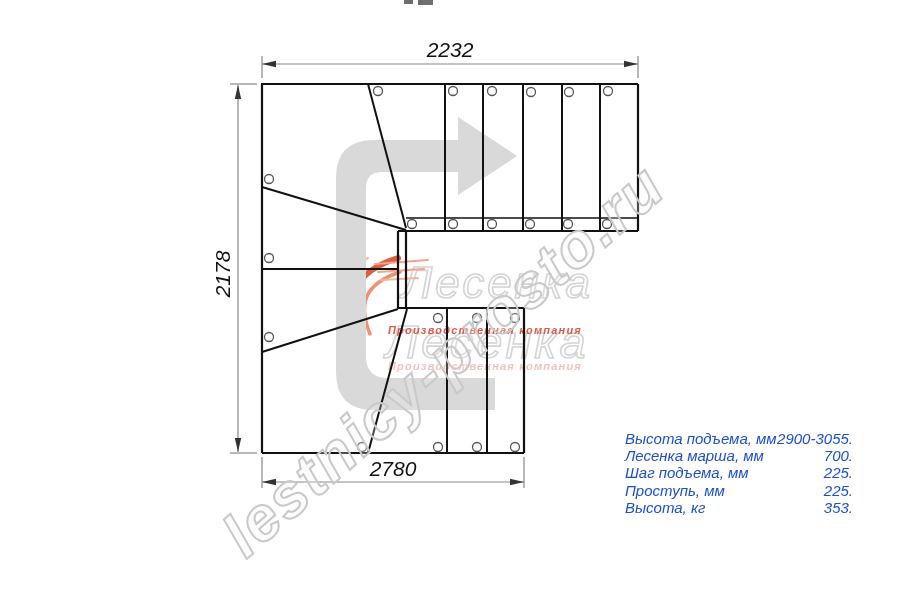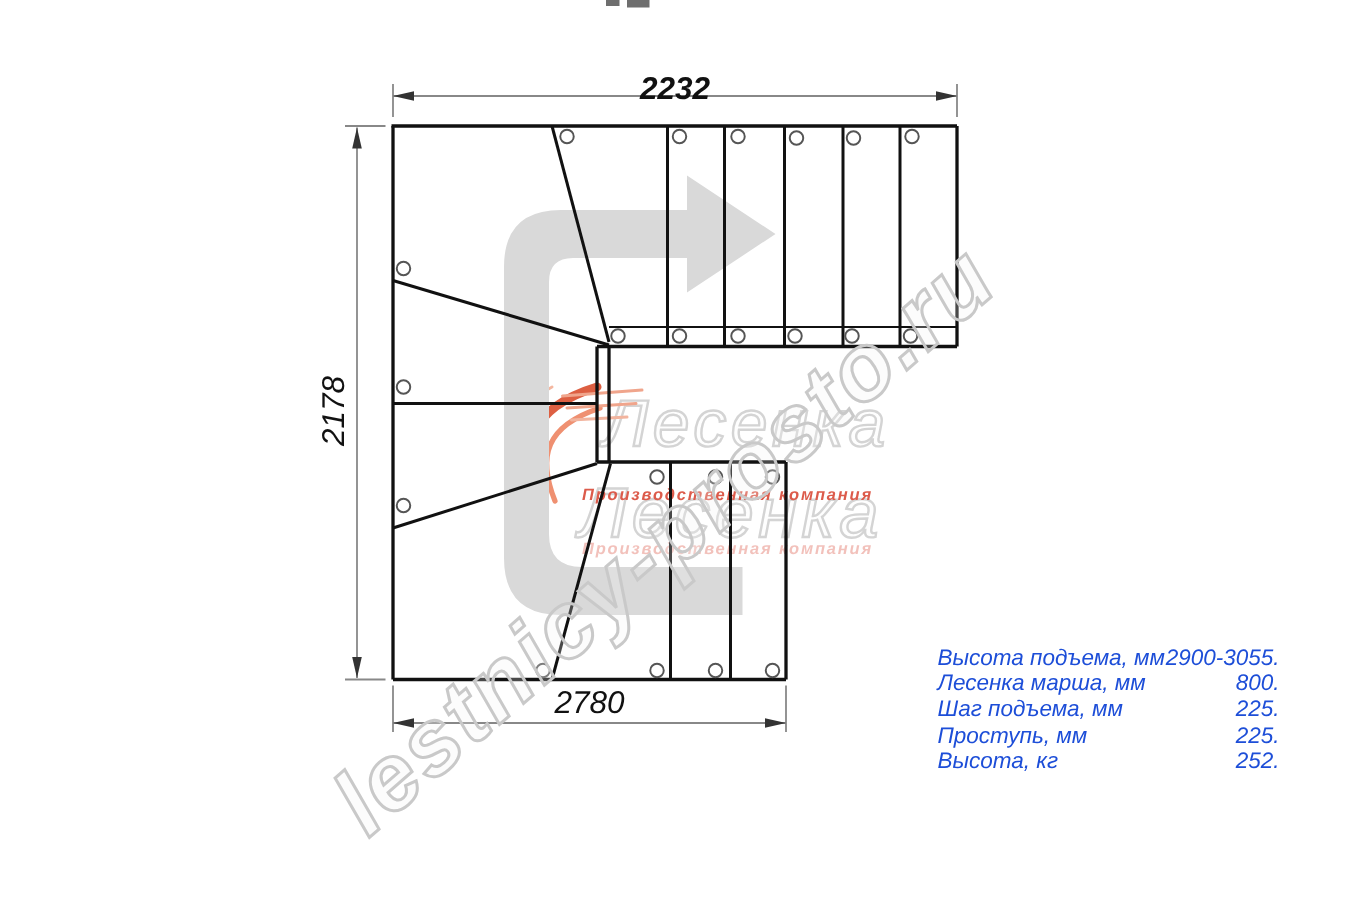"2232" .dim-top { font-weight: bold -> none; top: 48px -> 38px }
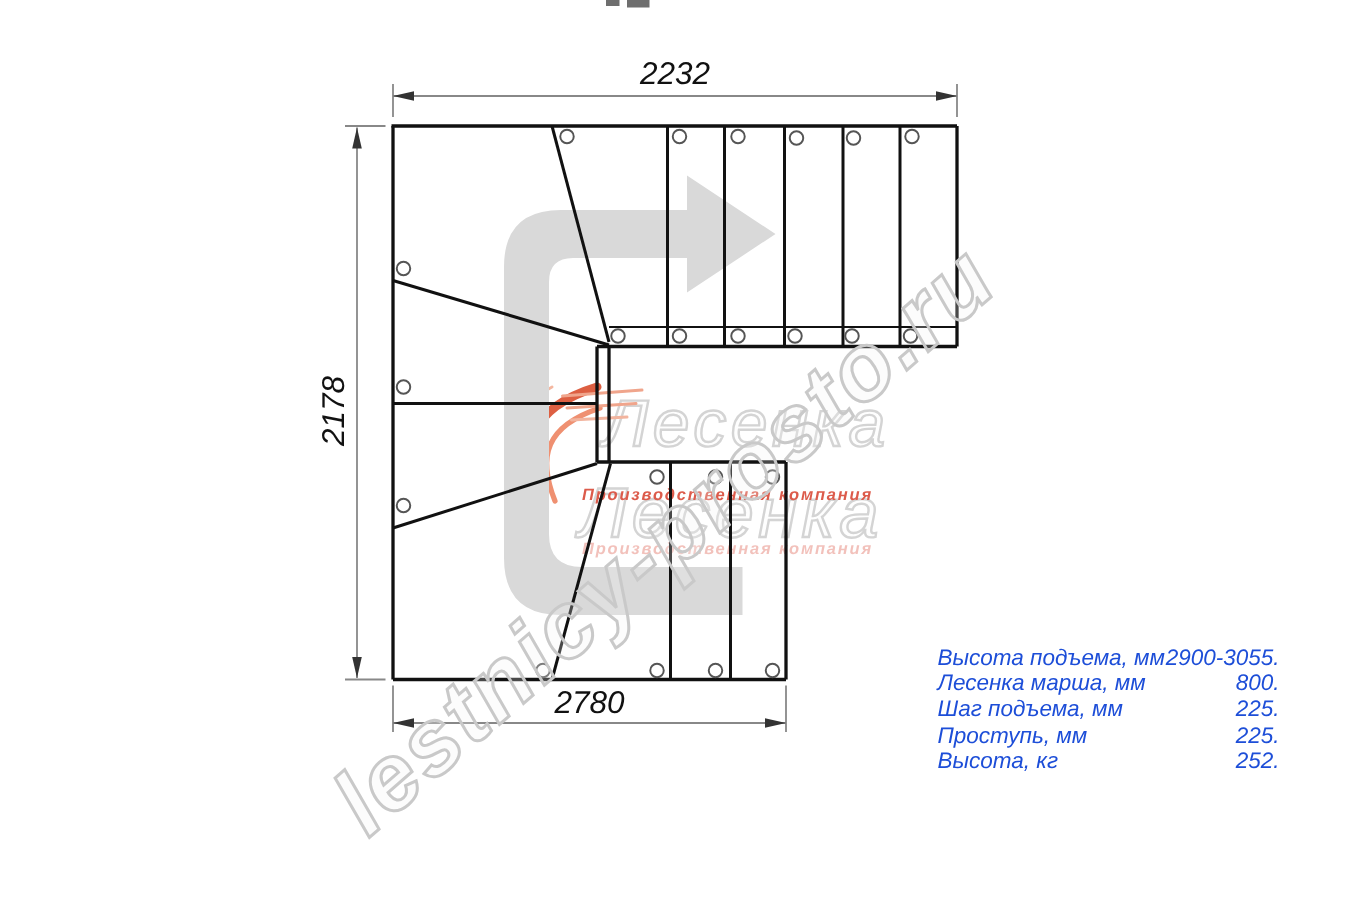"800." span.spec-val { text: 800 -> 700 }
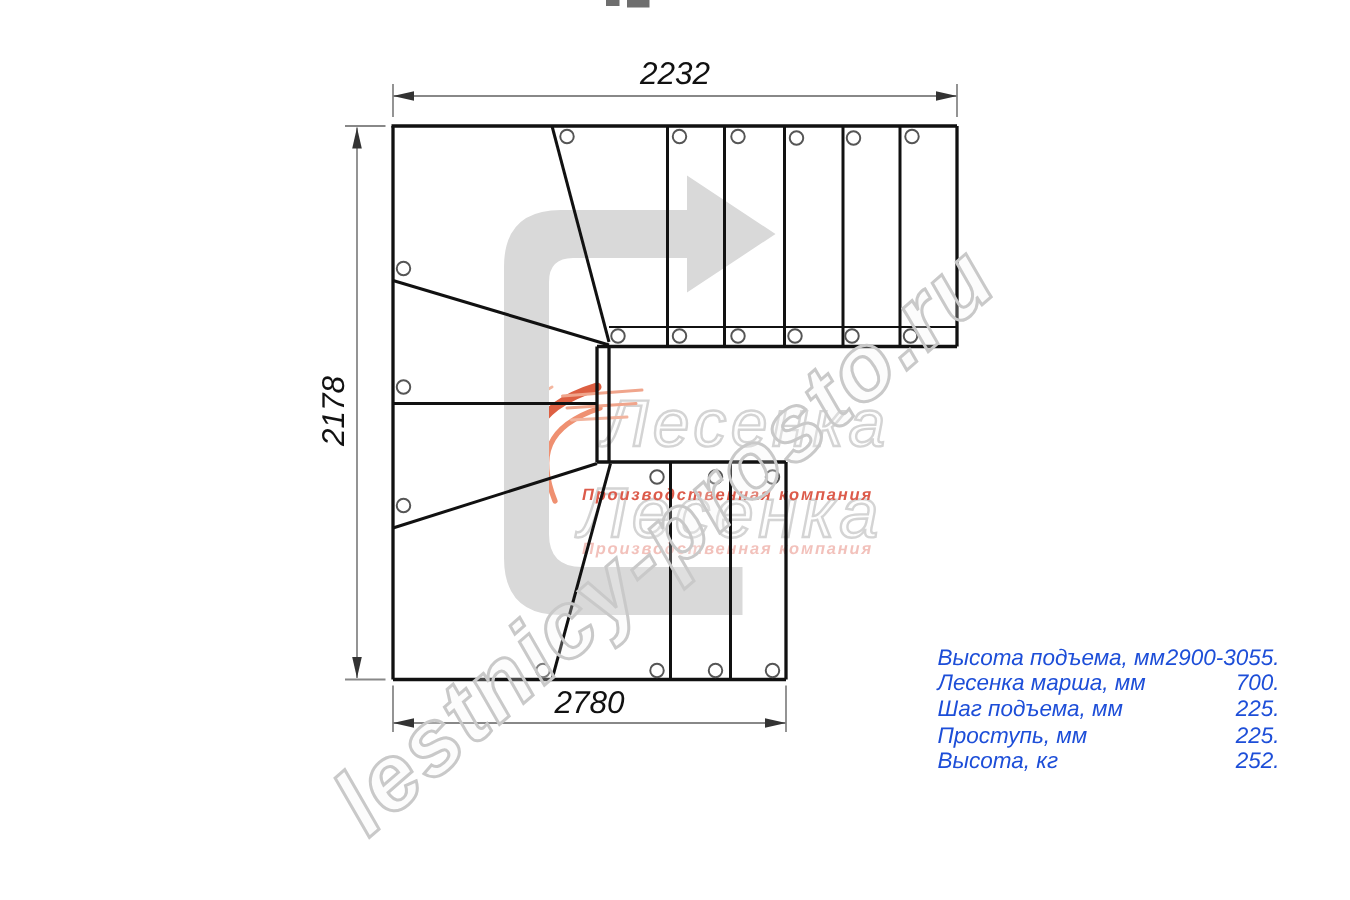"252." span.spec-val { text: 252 -> 353 }
